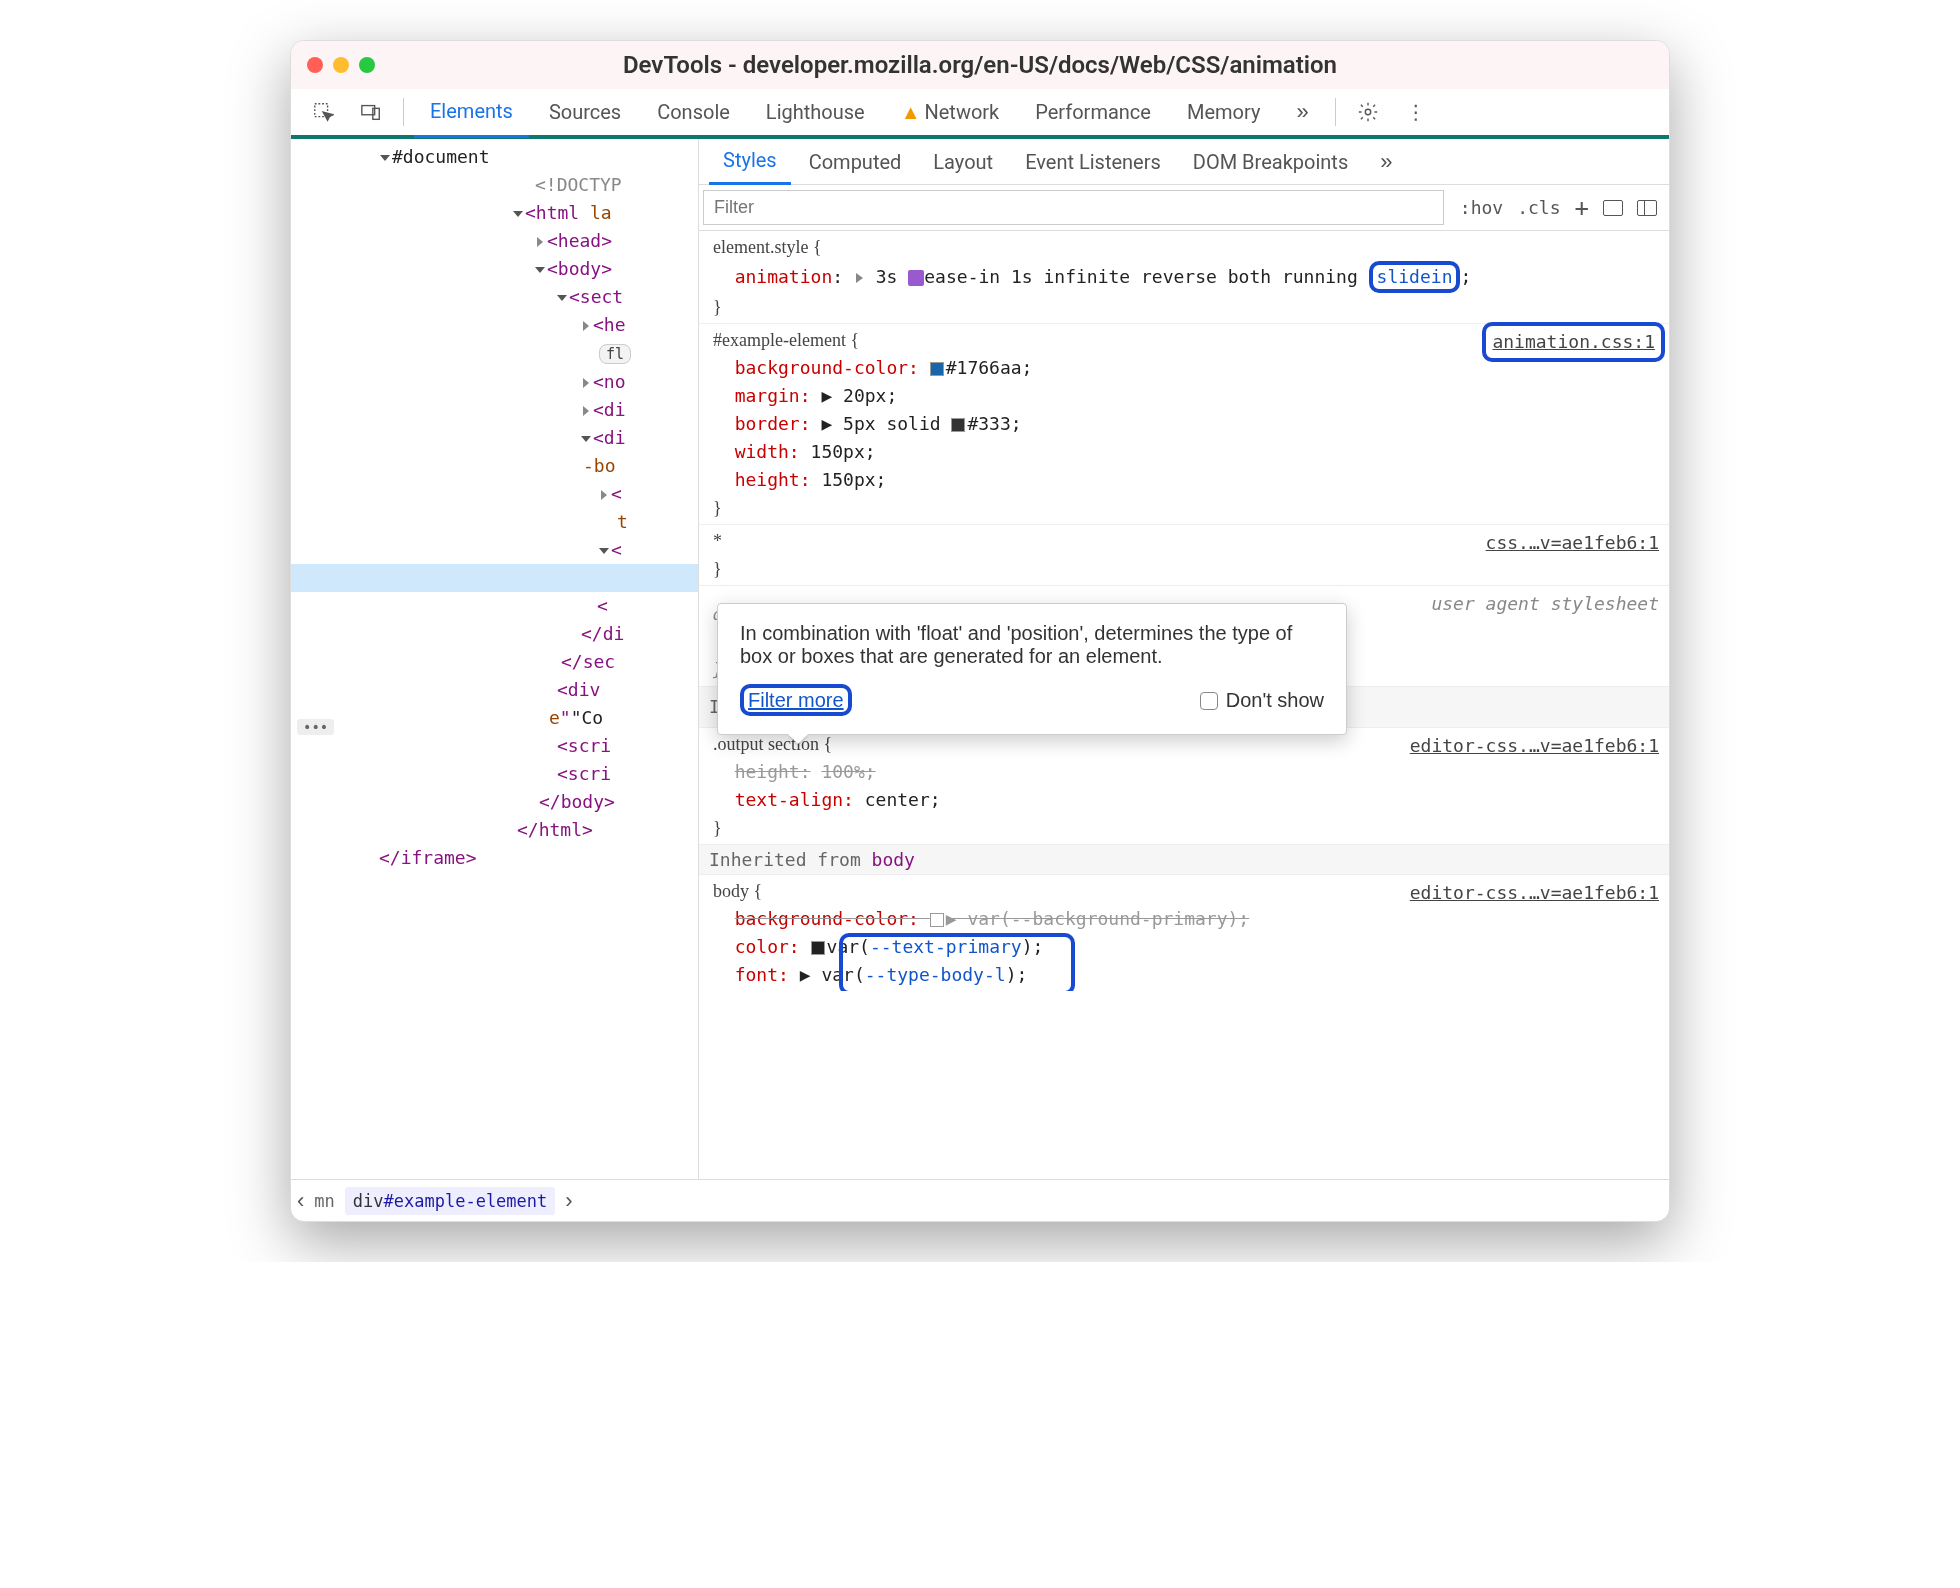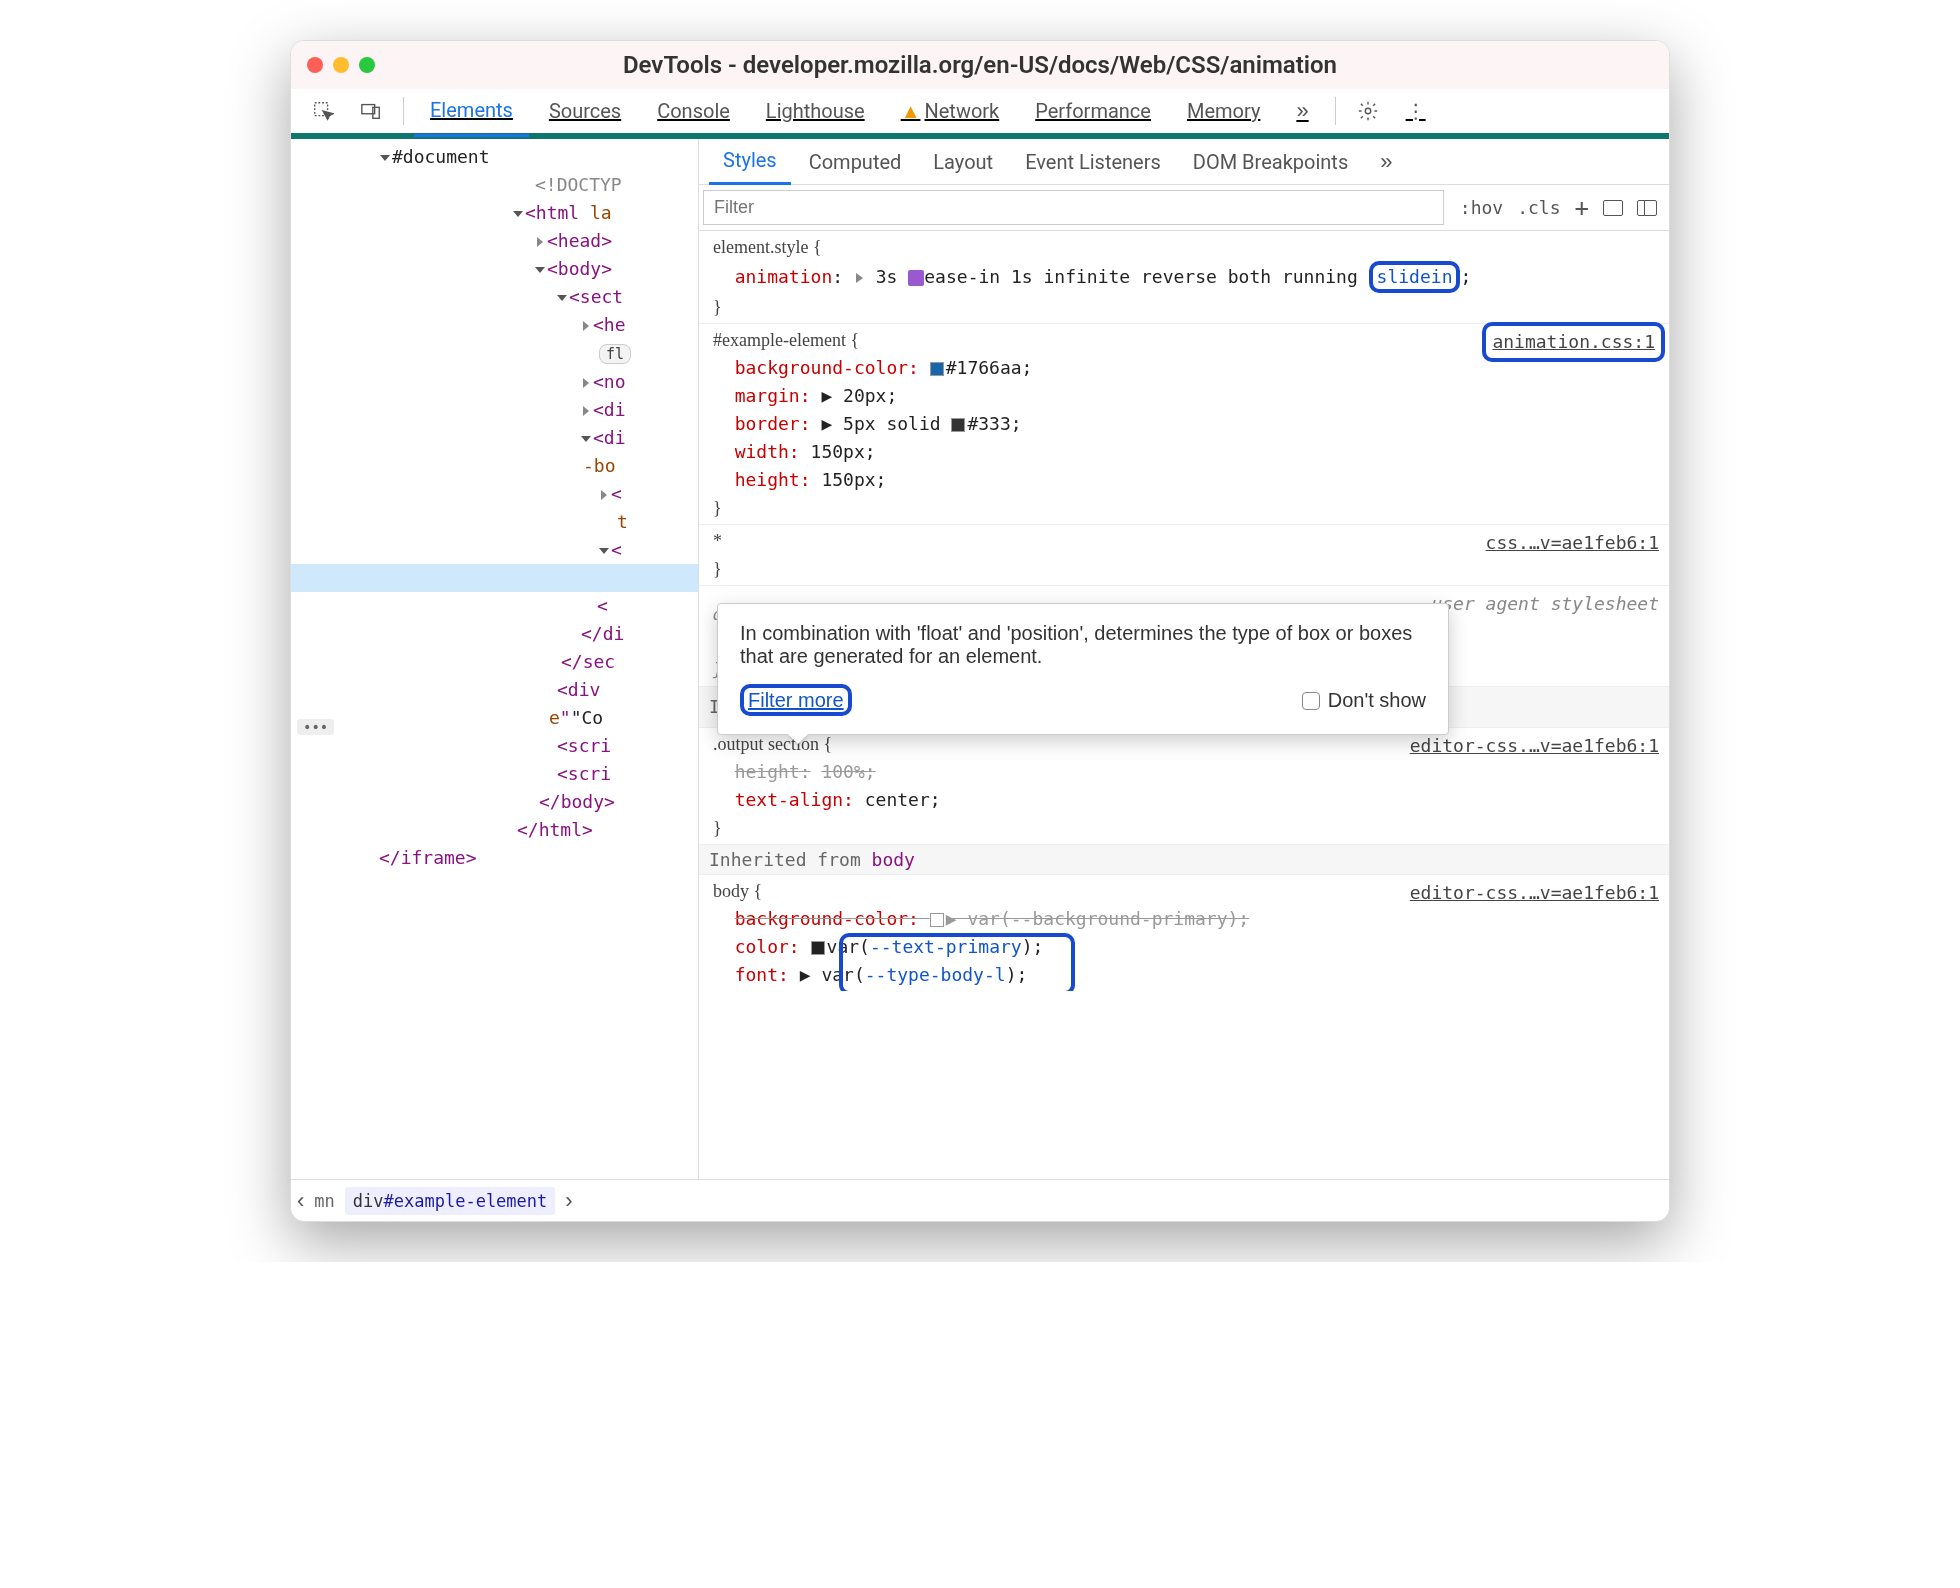"Elements" .tabs { border-bottom: 6px solid #0f766e -> 4px solid #0f766e; text-decoration: underline -> none }
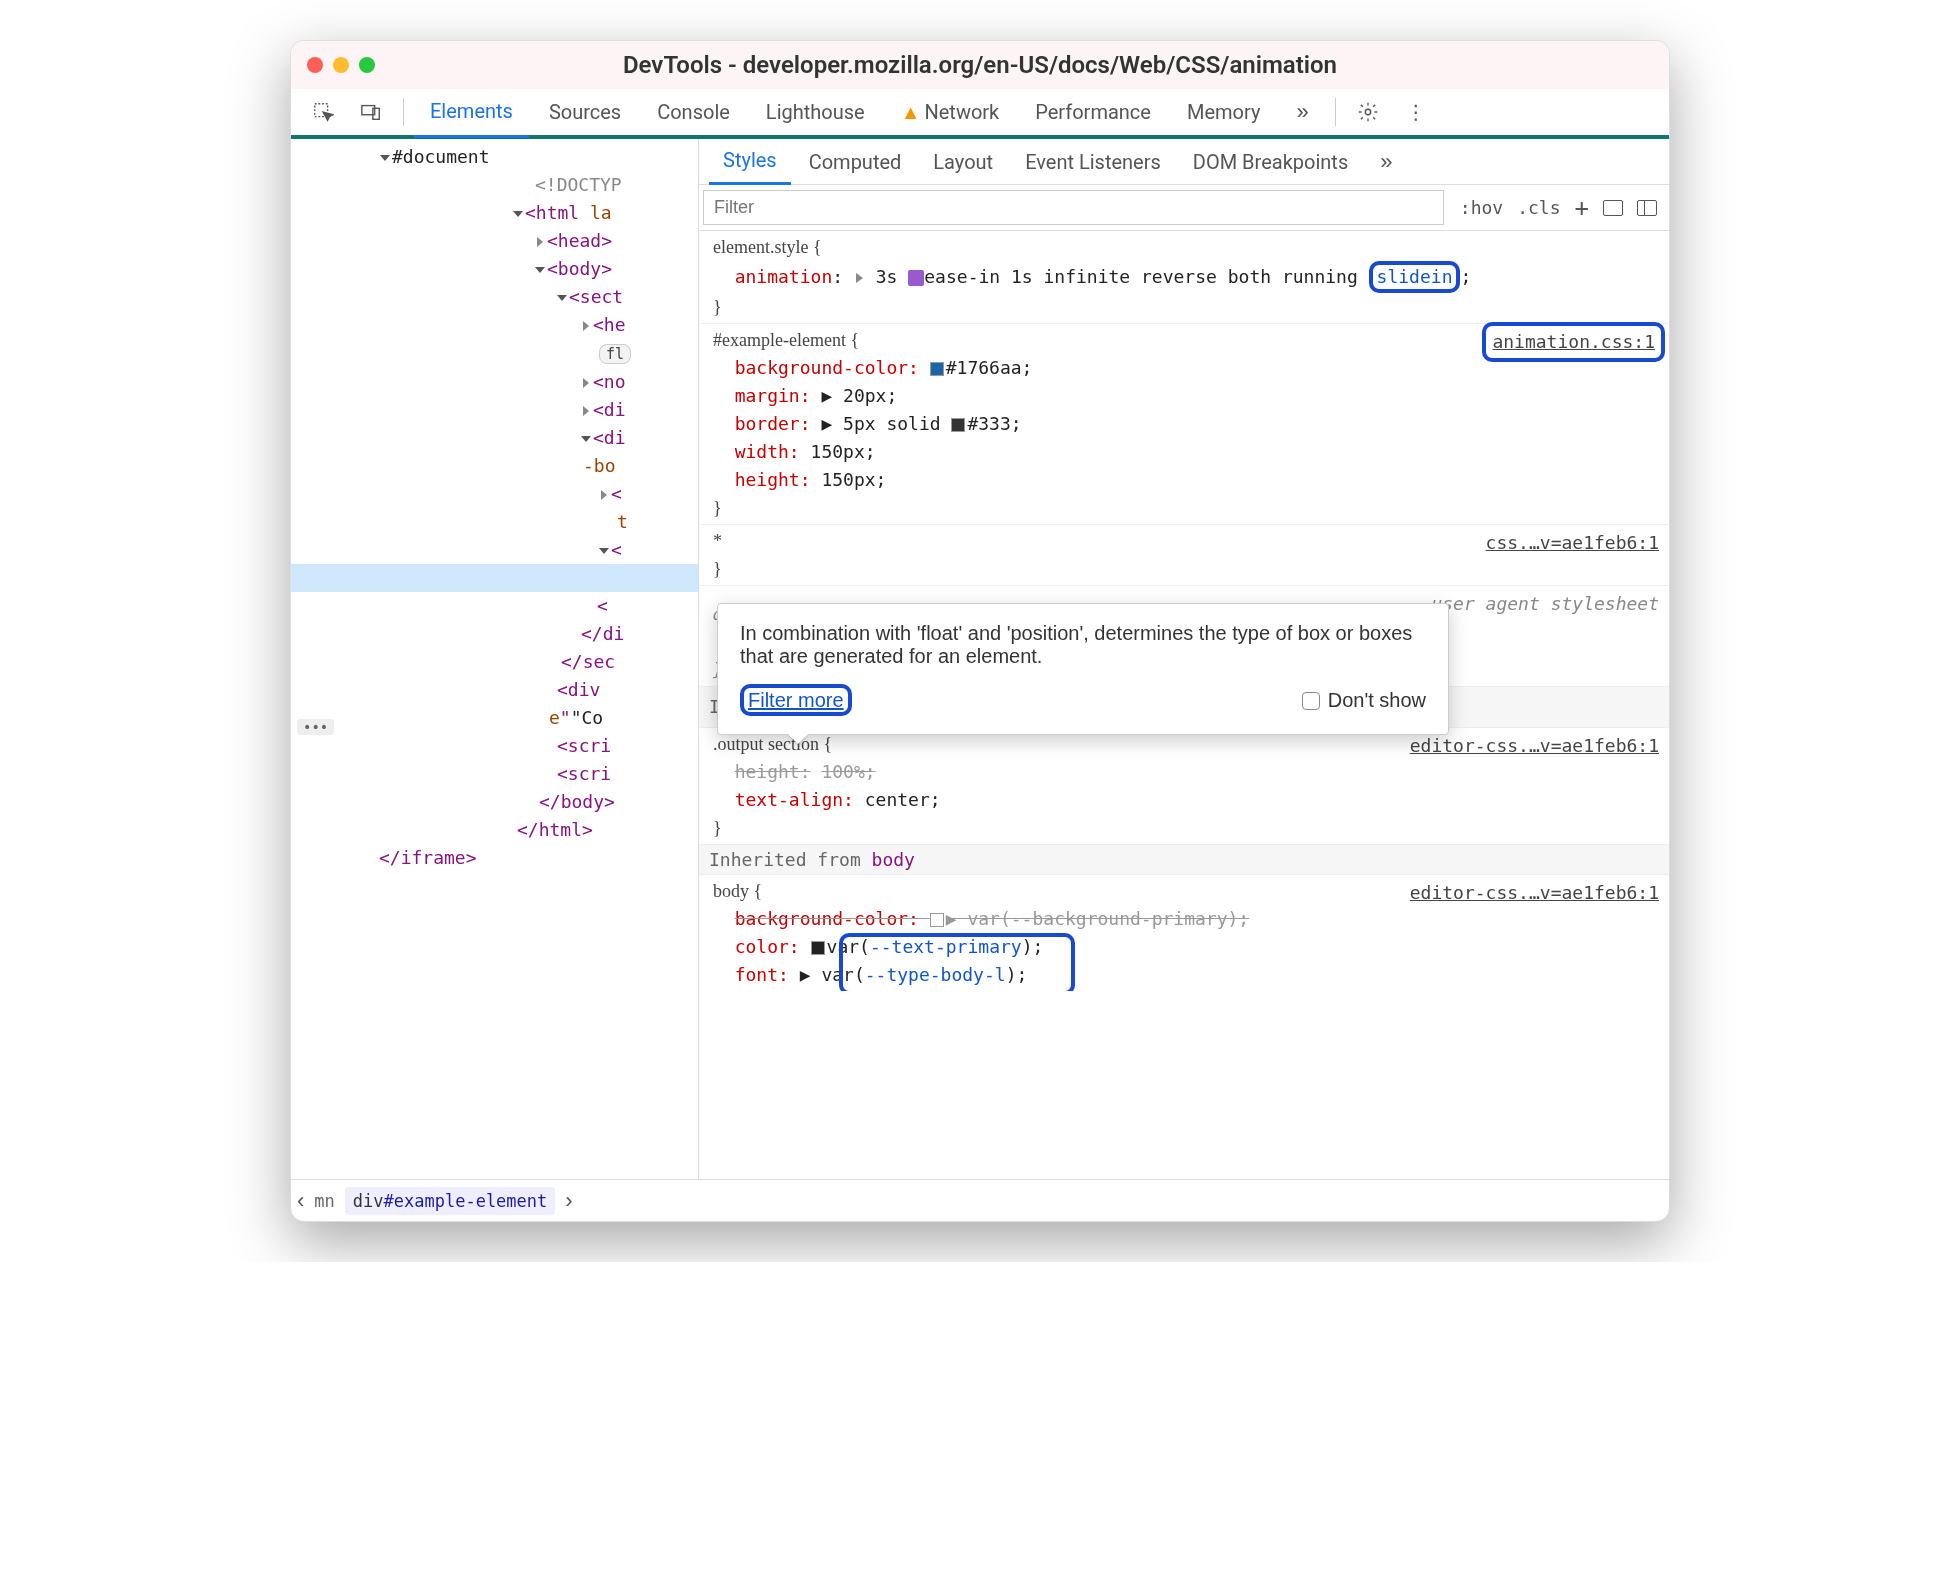"In combination with 'float' and" .pop { width: 732px -> 630px }
